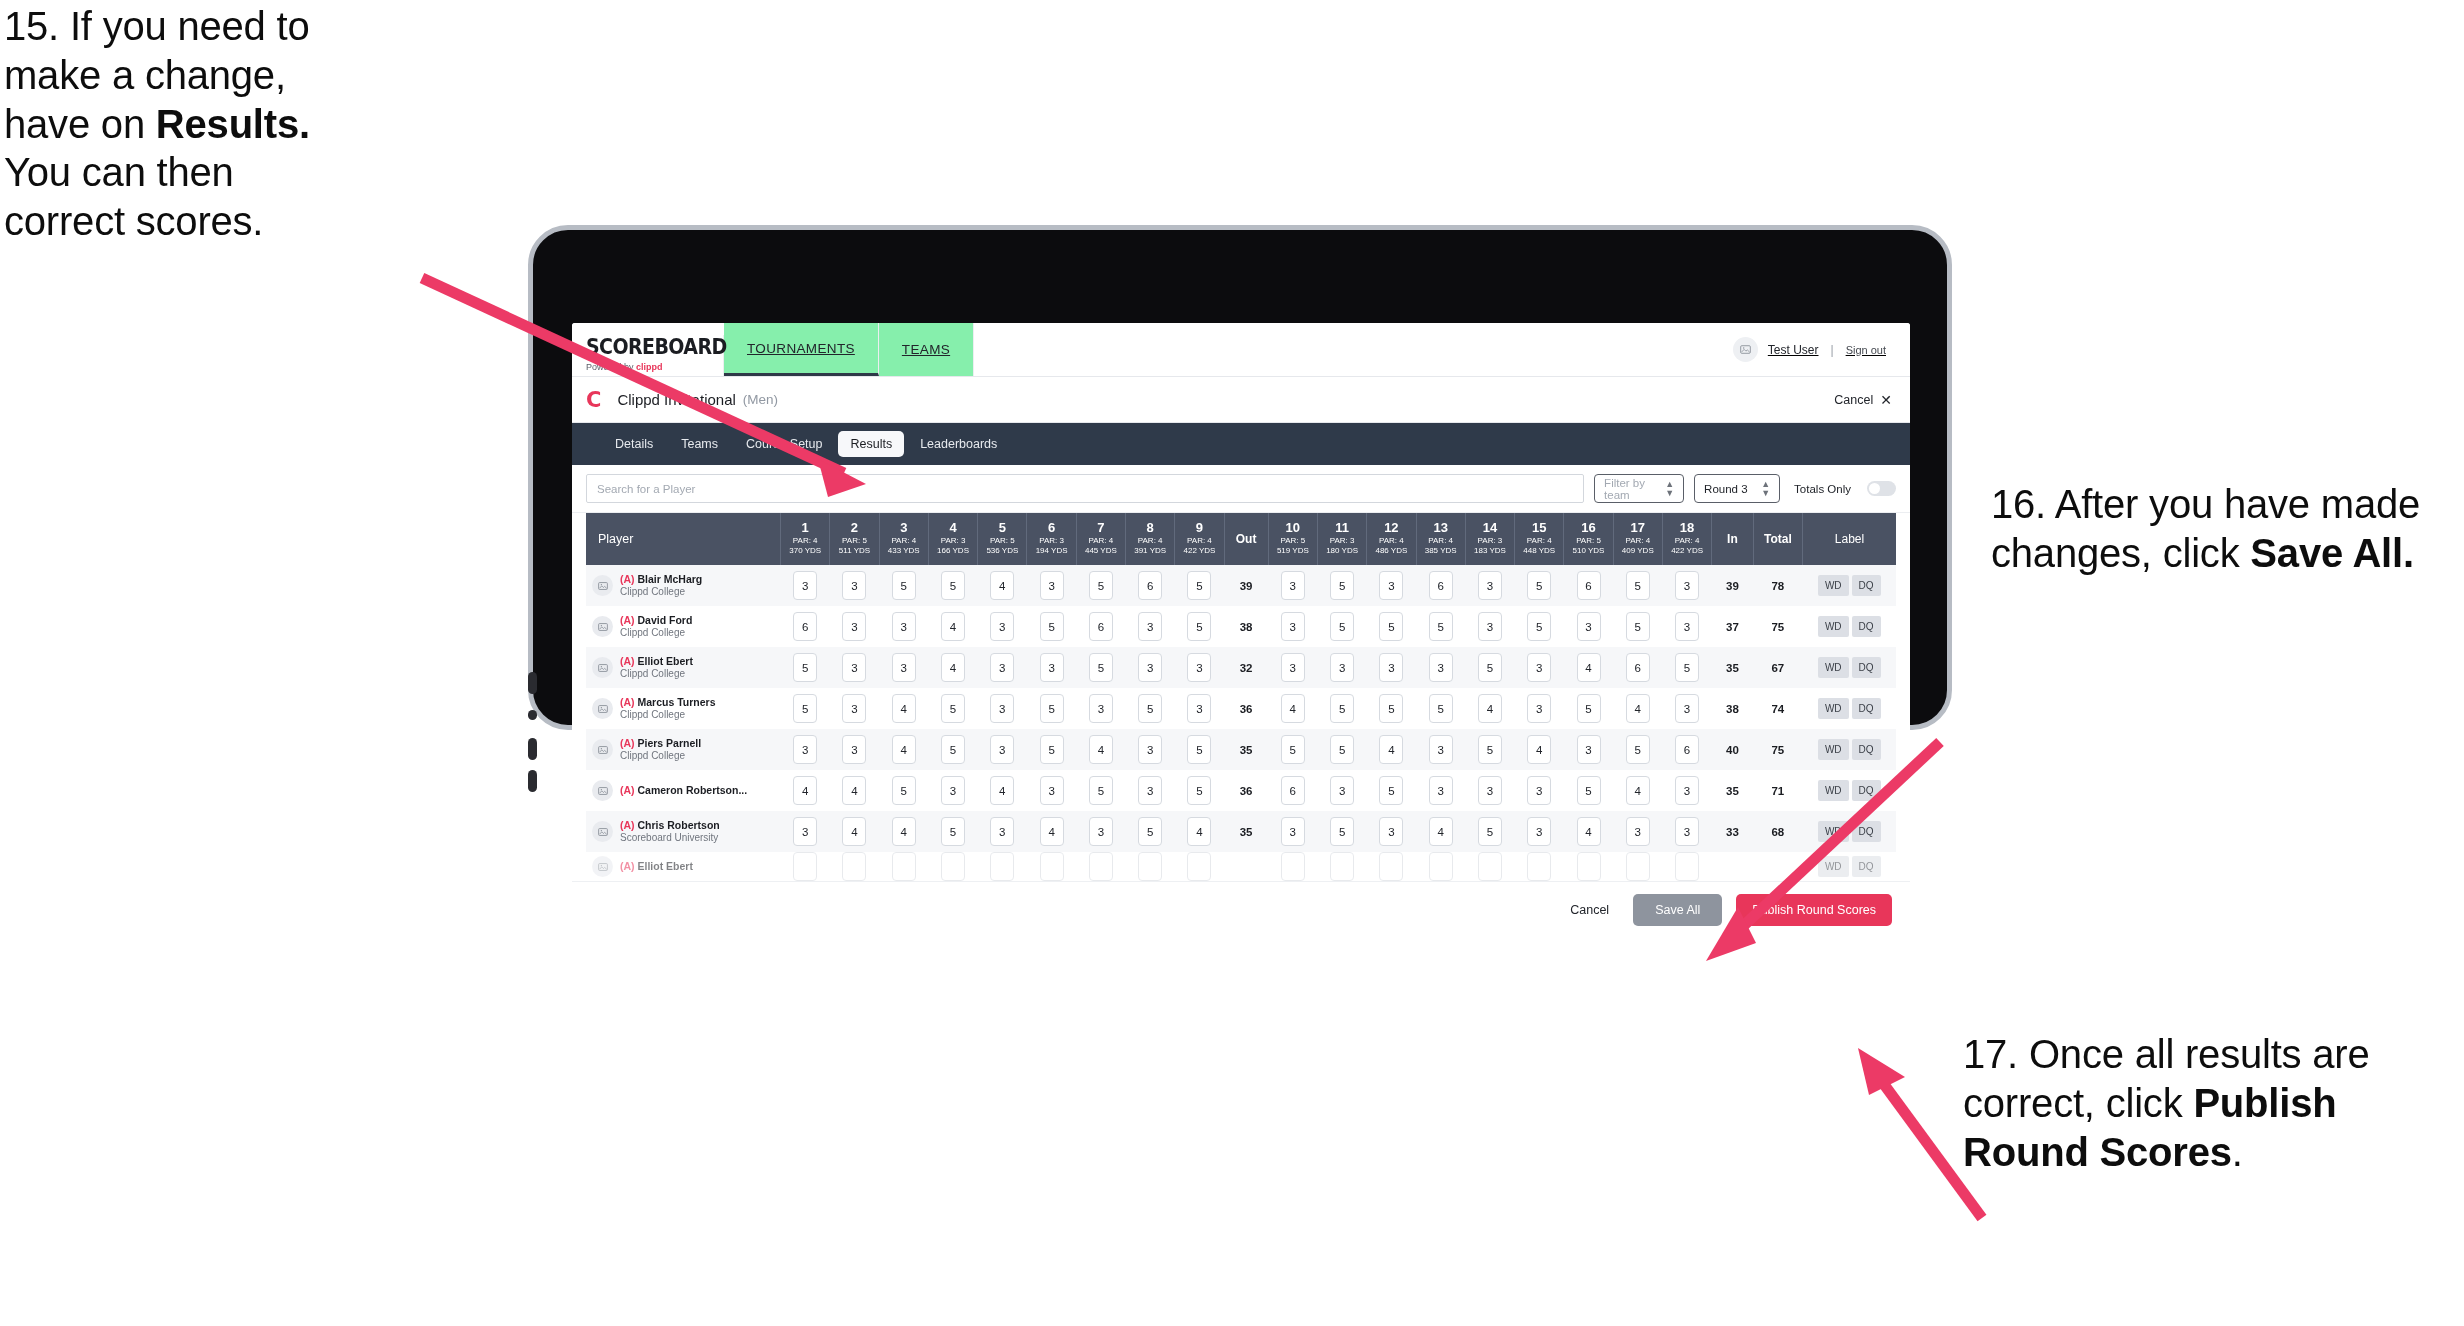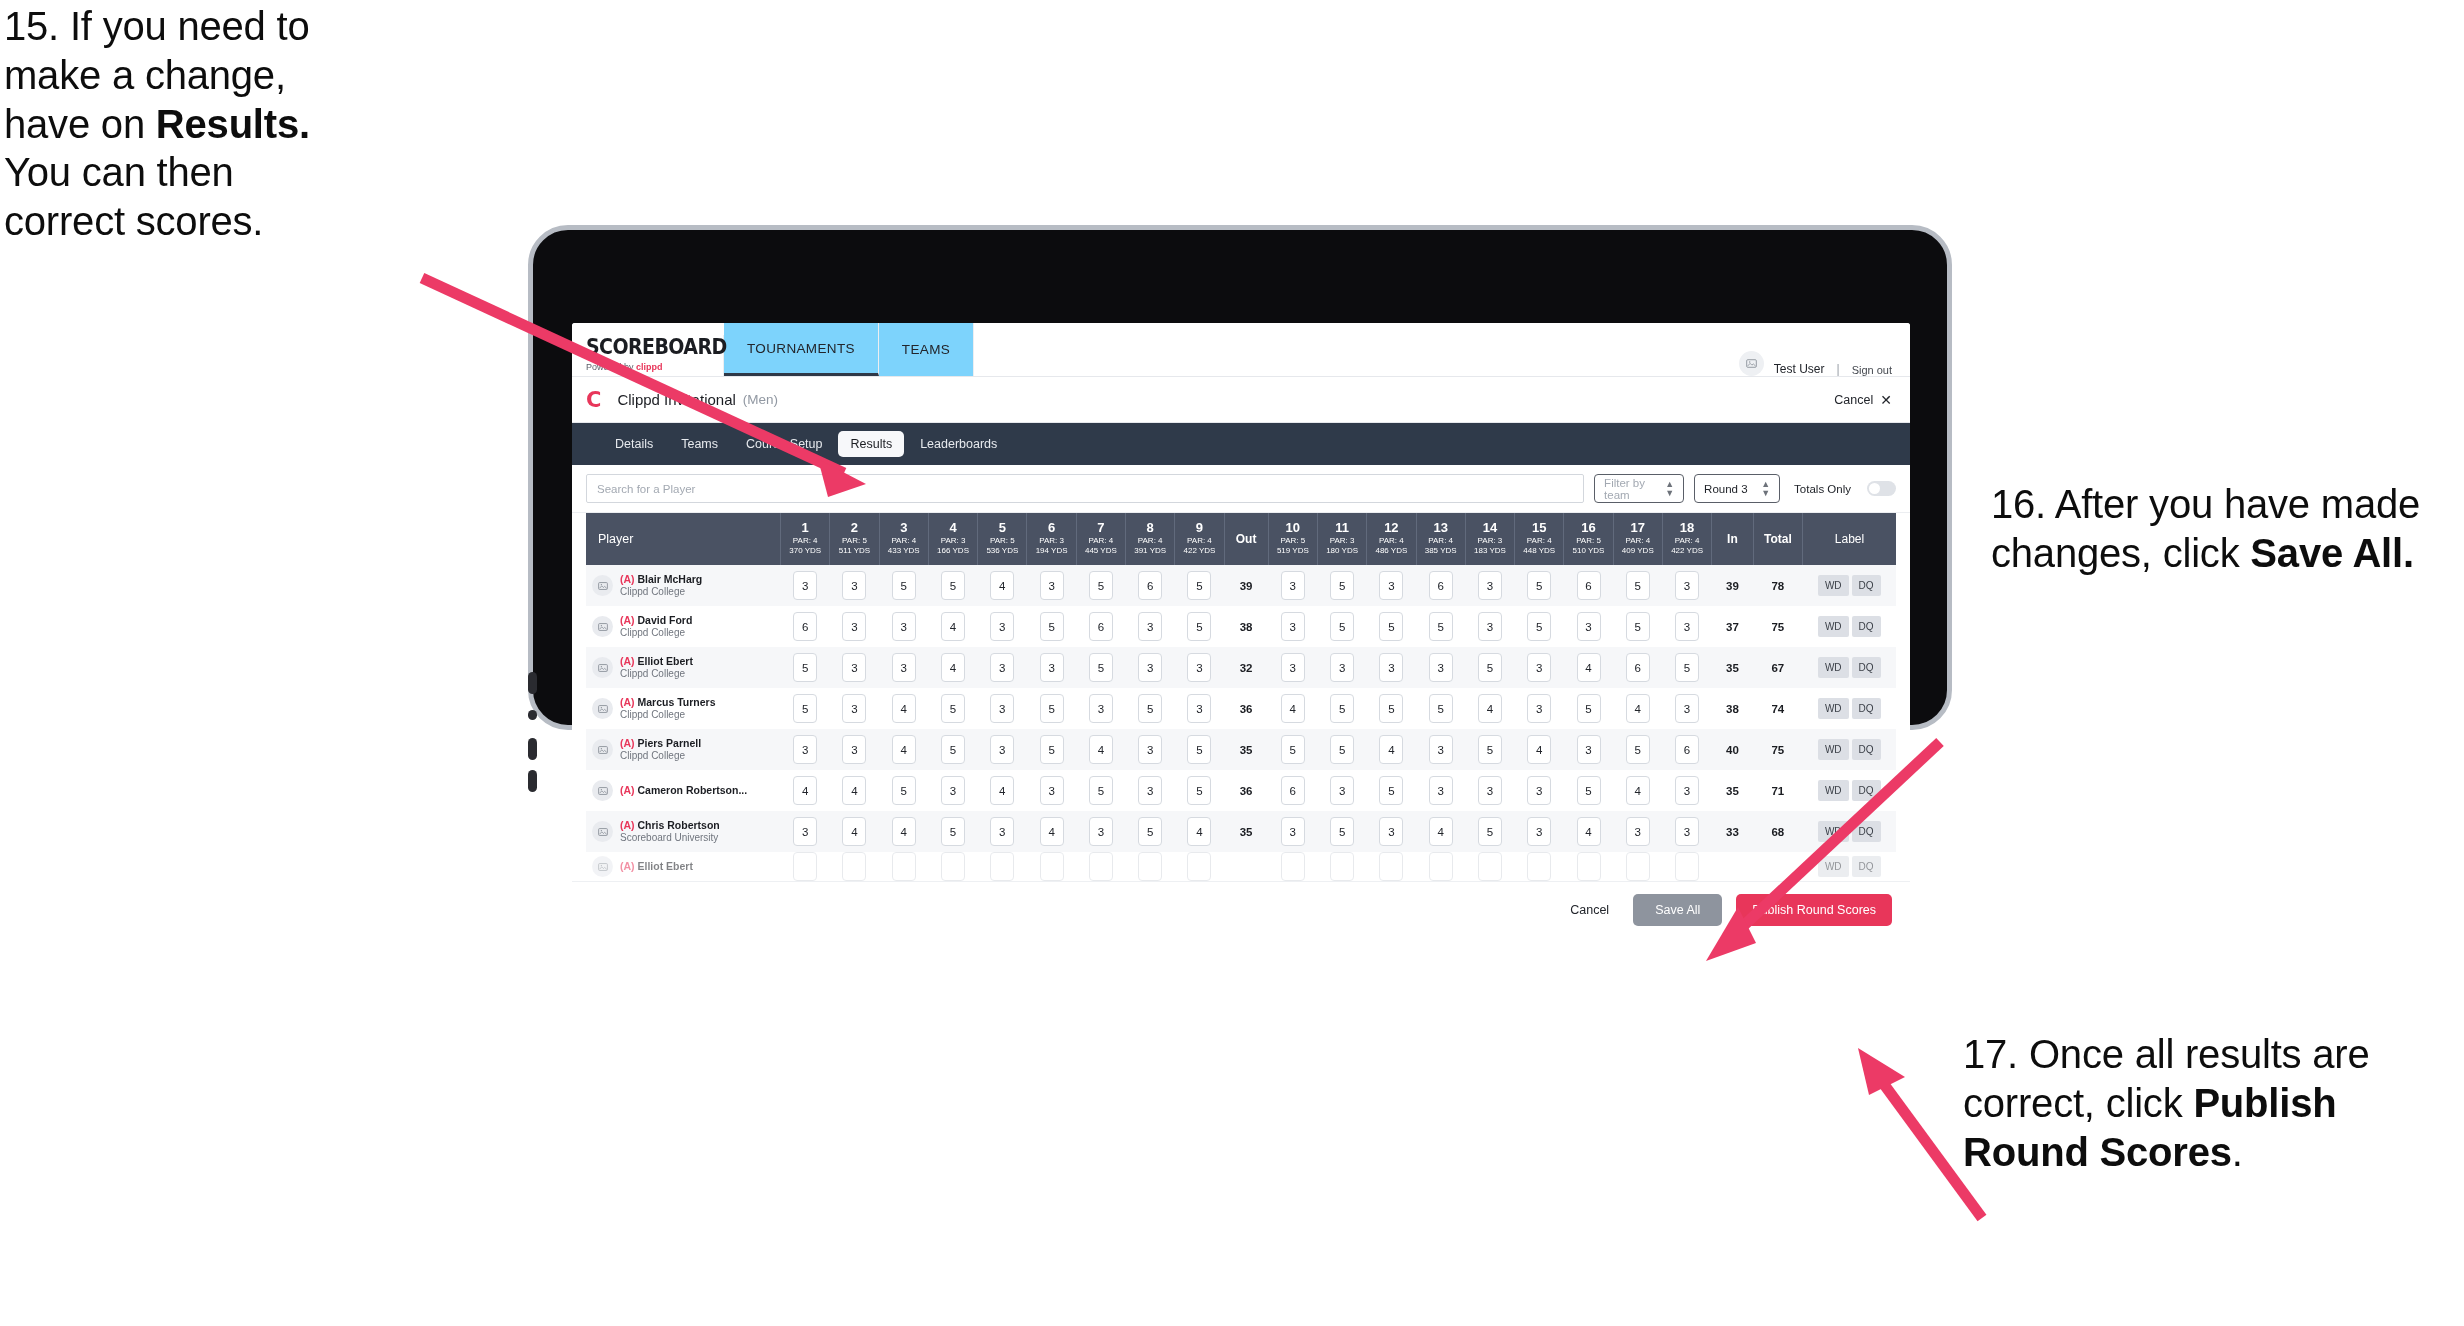"TOURNAMENTS" .topnav-tab { background: #7dd3fc -> #86efac; text-decoration: none -> underline }
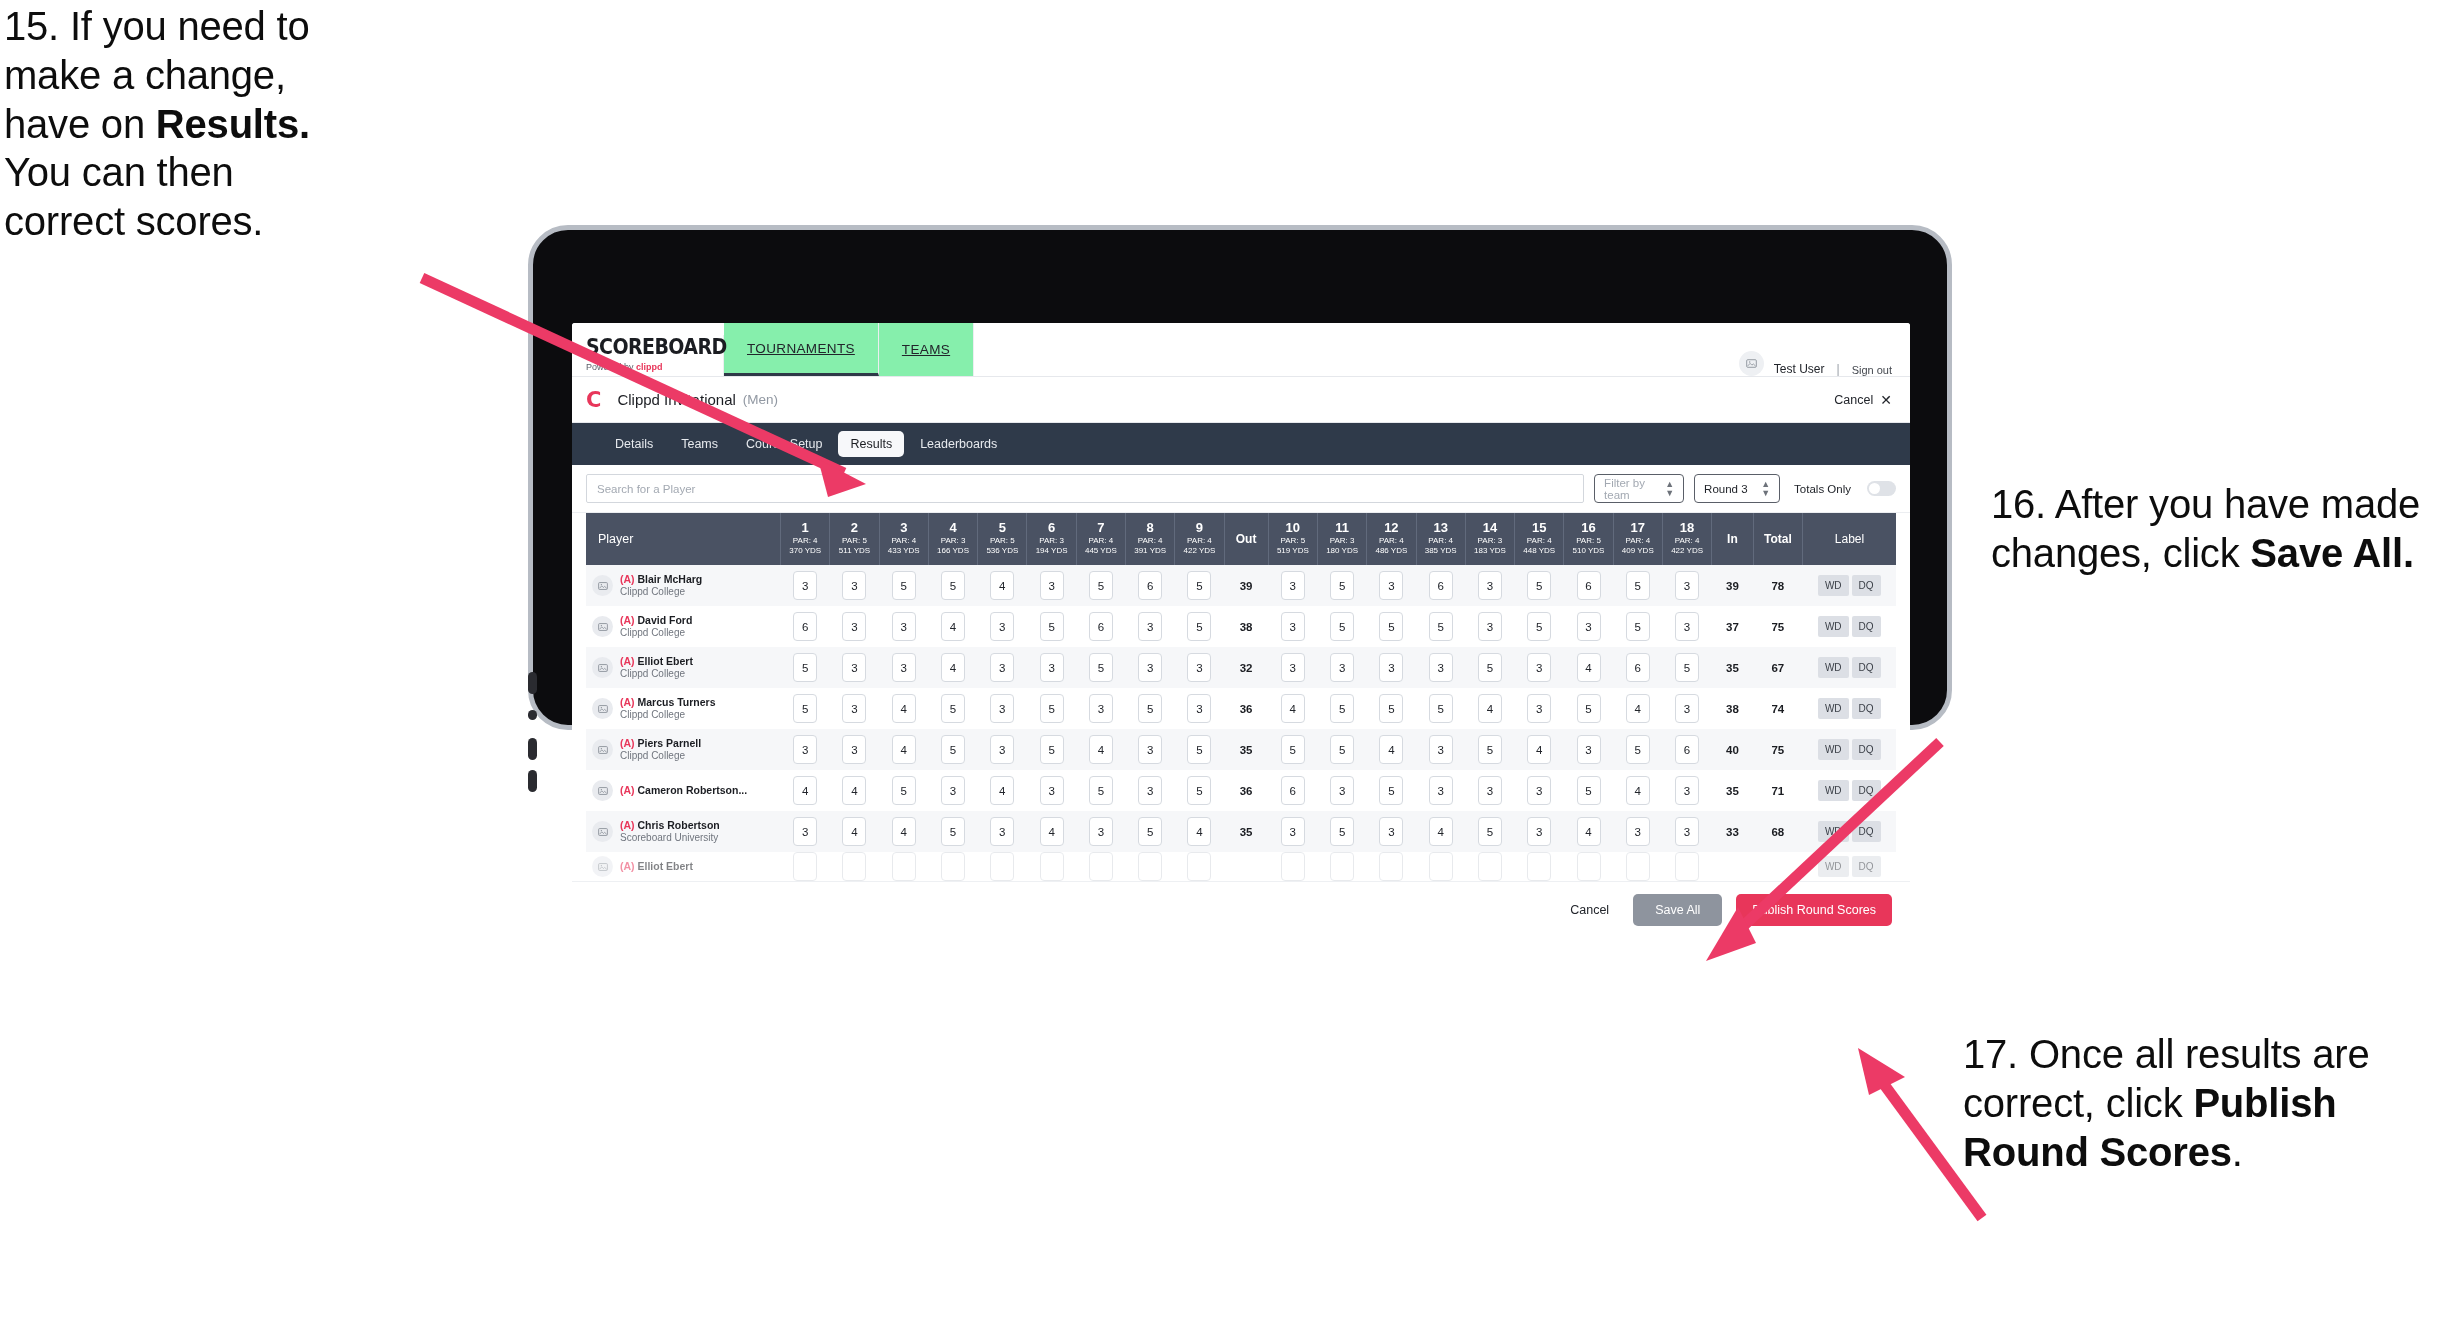"Test User" .topnav-right { align-items: flex-end -> center; padding-right: 18px -> 24px; text-decoration: none -> underline }
